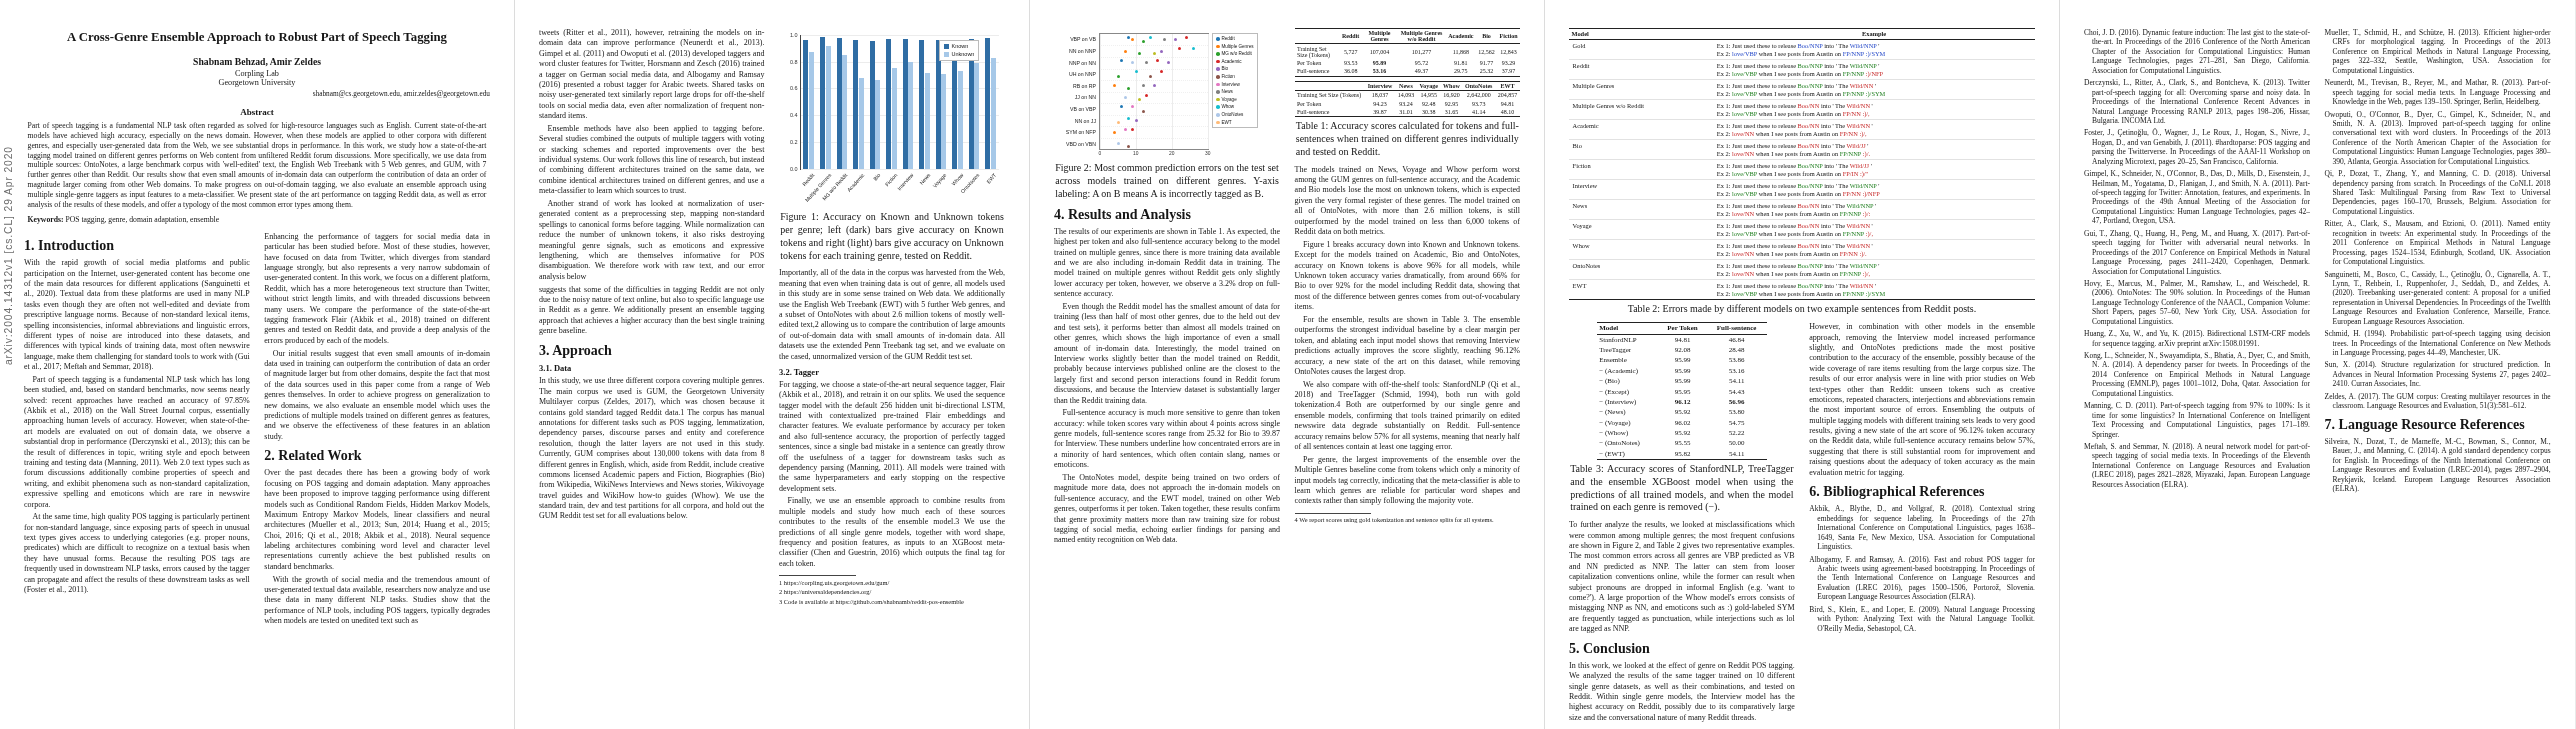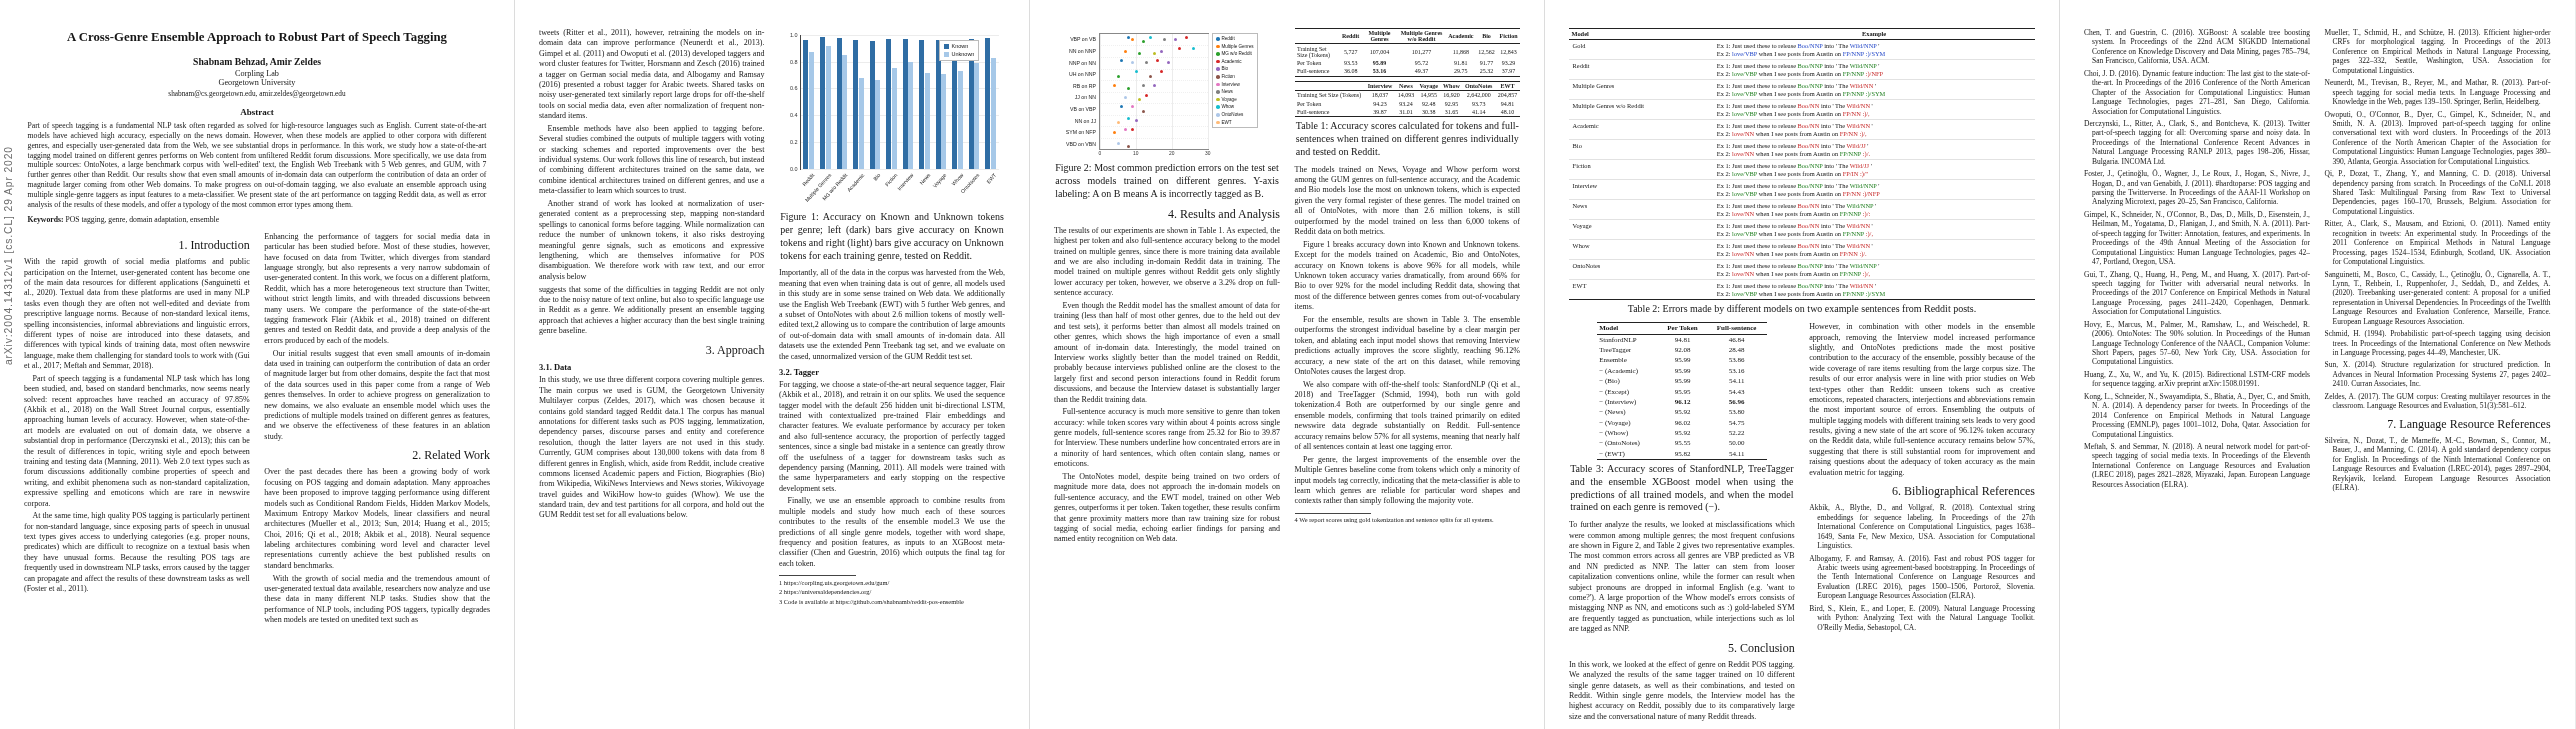"Chen, T. and Guestrin, C." p.ref { html: <p>Chen, T. and Guestrin, C. (2016). XGBoost: A scalable tree boosting system. In Proceedings of the 22nd ACM SIGKDD International Conference on Knowledge Discovery and Data Mining, pages 785–794, San Francisco, California, USA. ACM.</p> -> none }
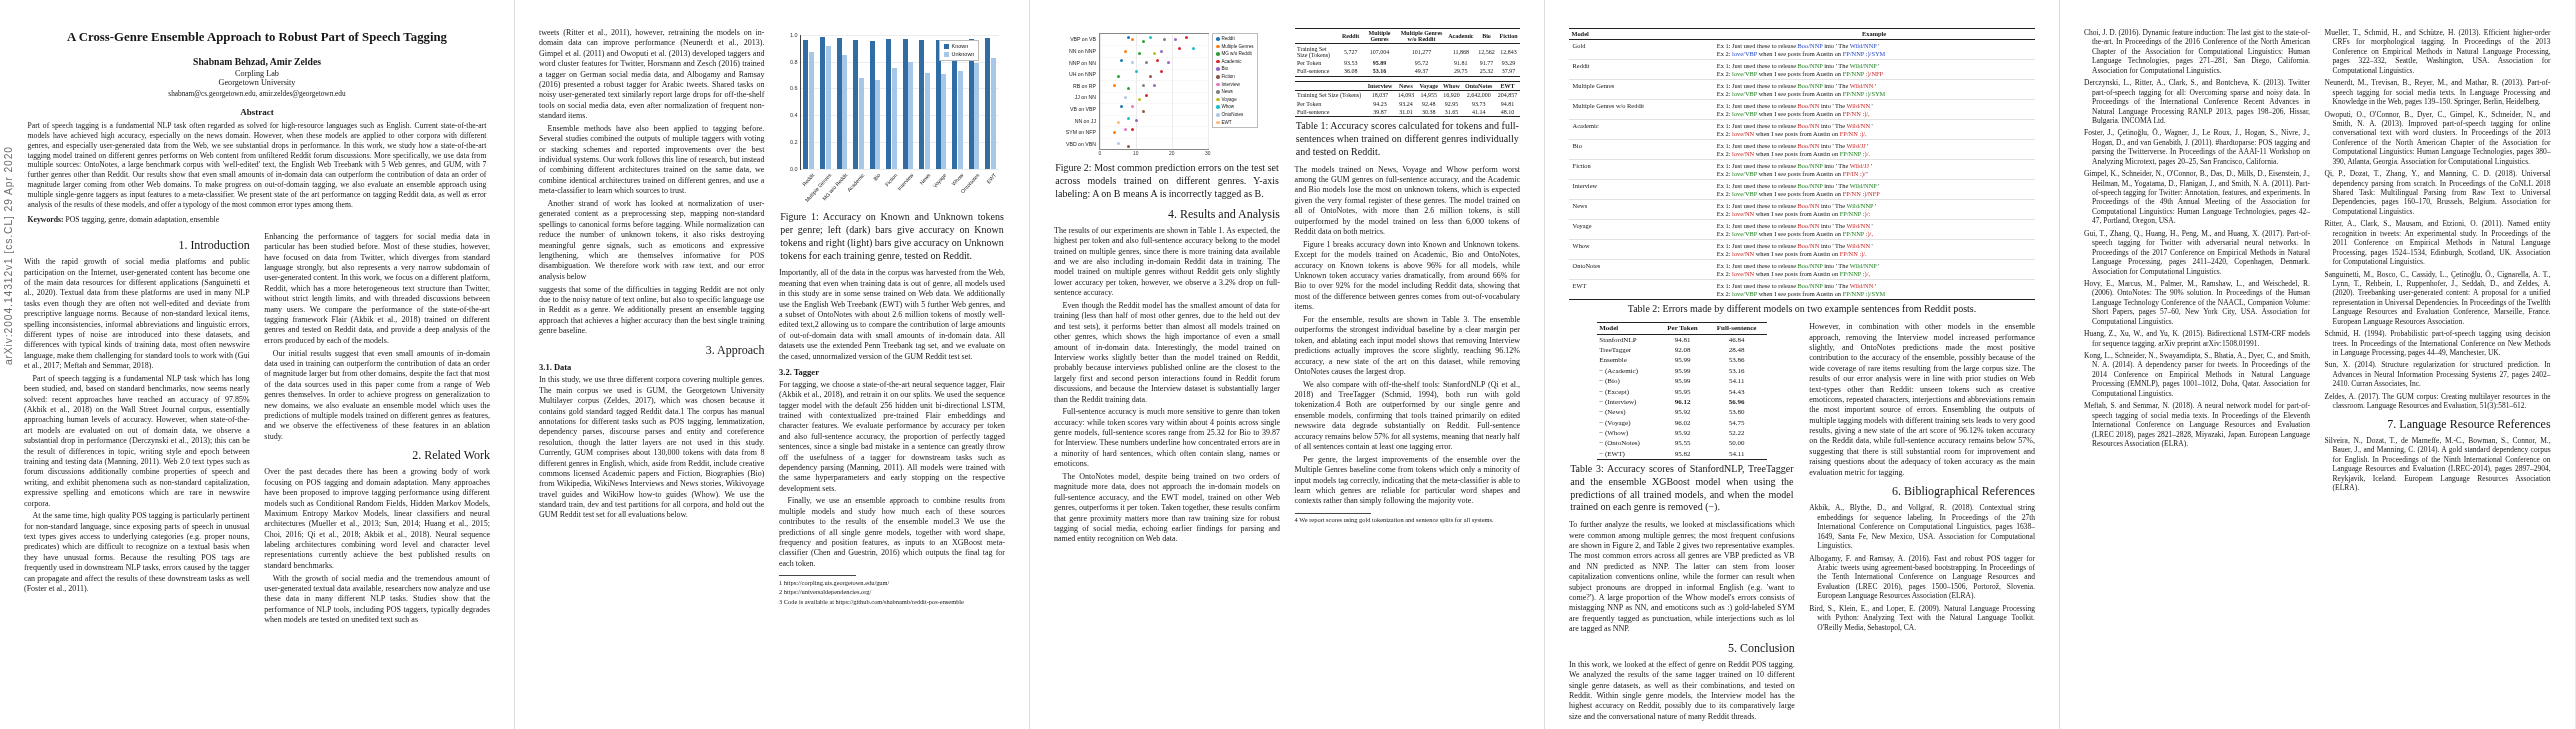"shabnam@cs.georgetown.edu," .emails { text-align: center -> right }
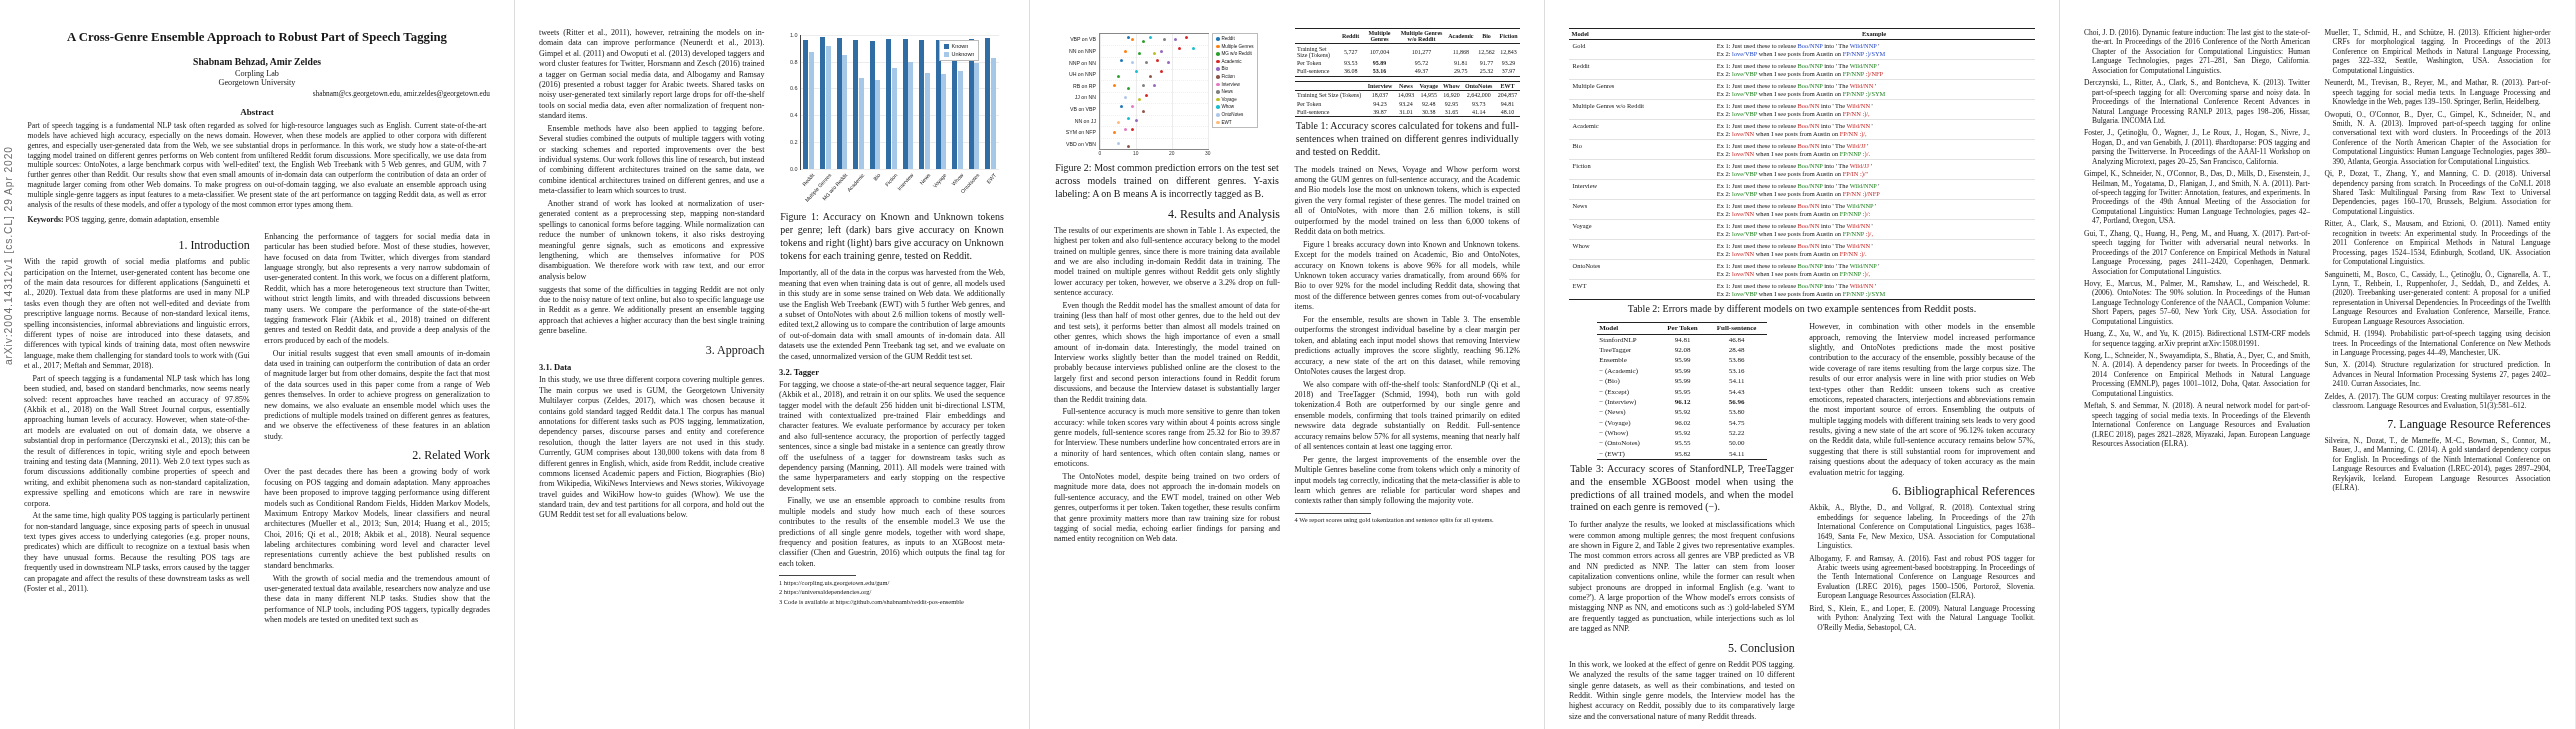"4. Results and Analysis" .sec { font-size: 12px -> 14px; font-weight: normal -> bold; text-align: right -> left }
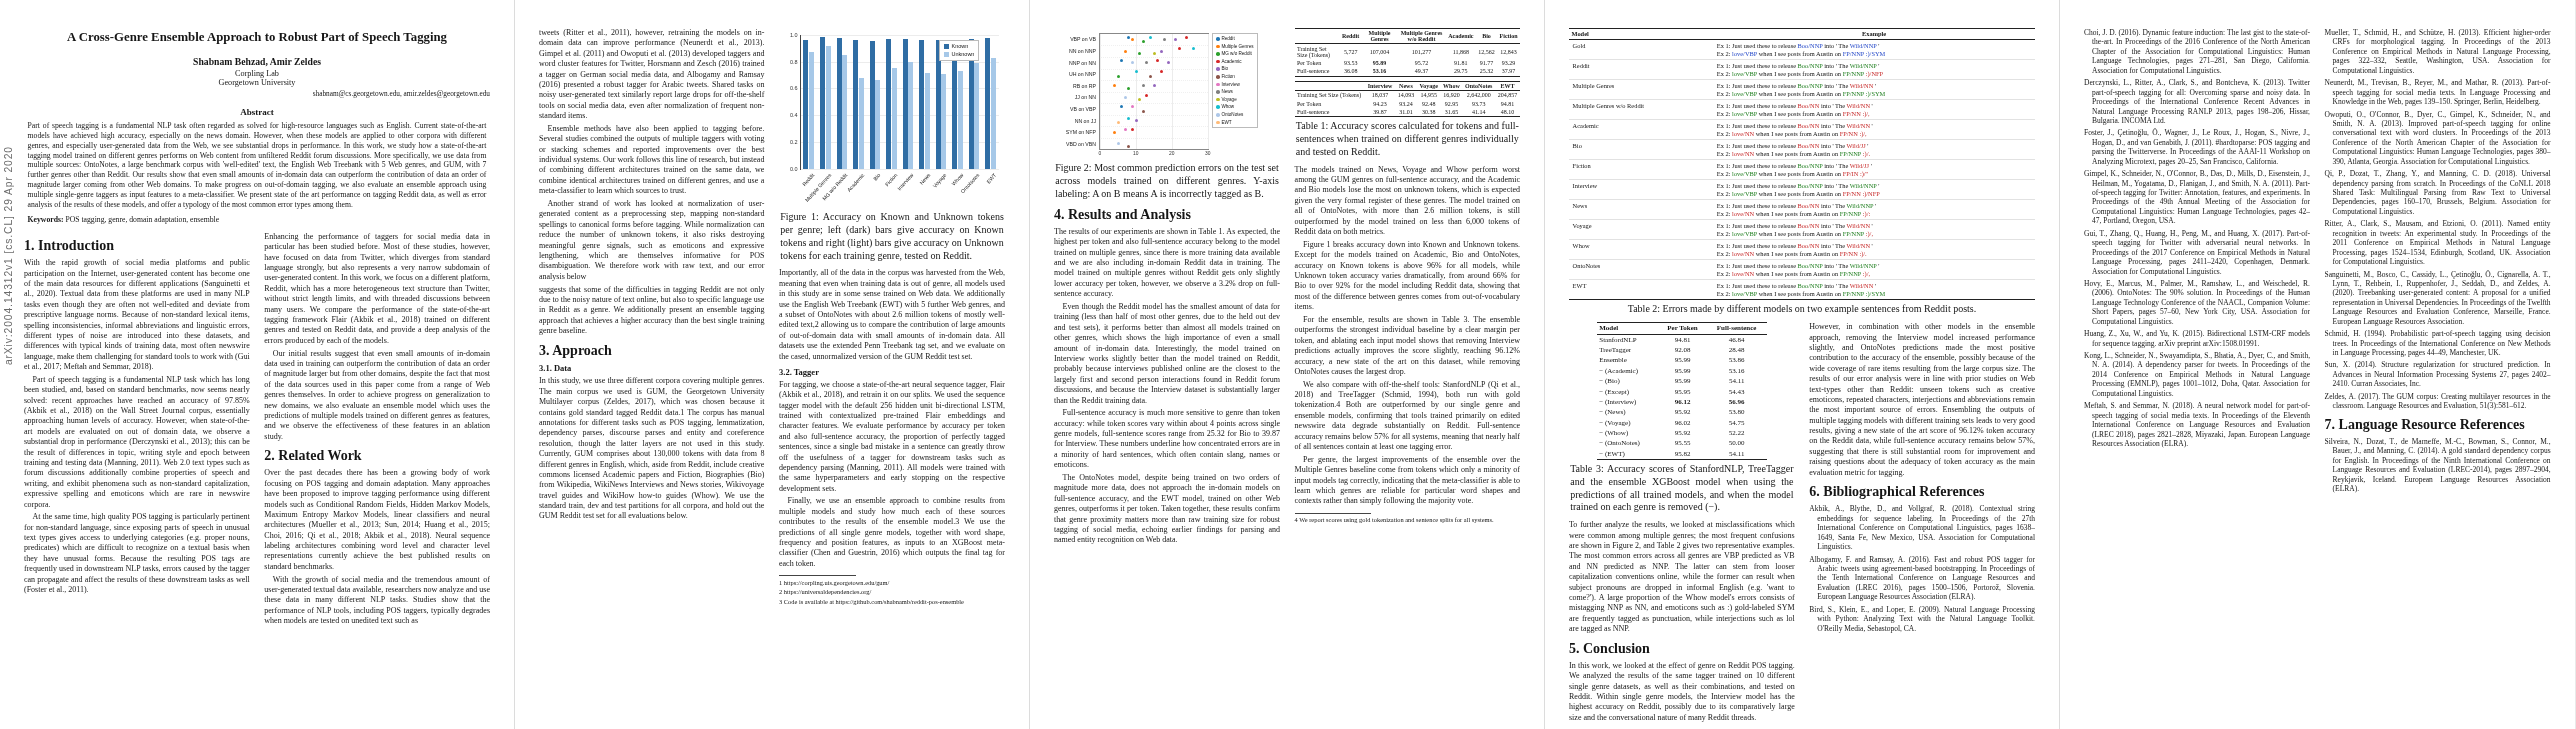"Manning, C. D. (2011). Part-of-speech" p.ref { html: none -> <p>Manning, C. D. (2011). Part-of-speech tagging from 97% to 100%: Is it time for some linguistics? In International Conference on Intelligent Text Processing and Computational Linguistics, pages 171–189. Springer.</p> }
